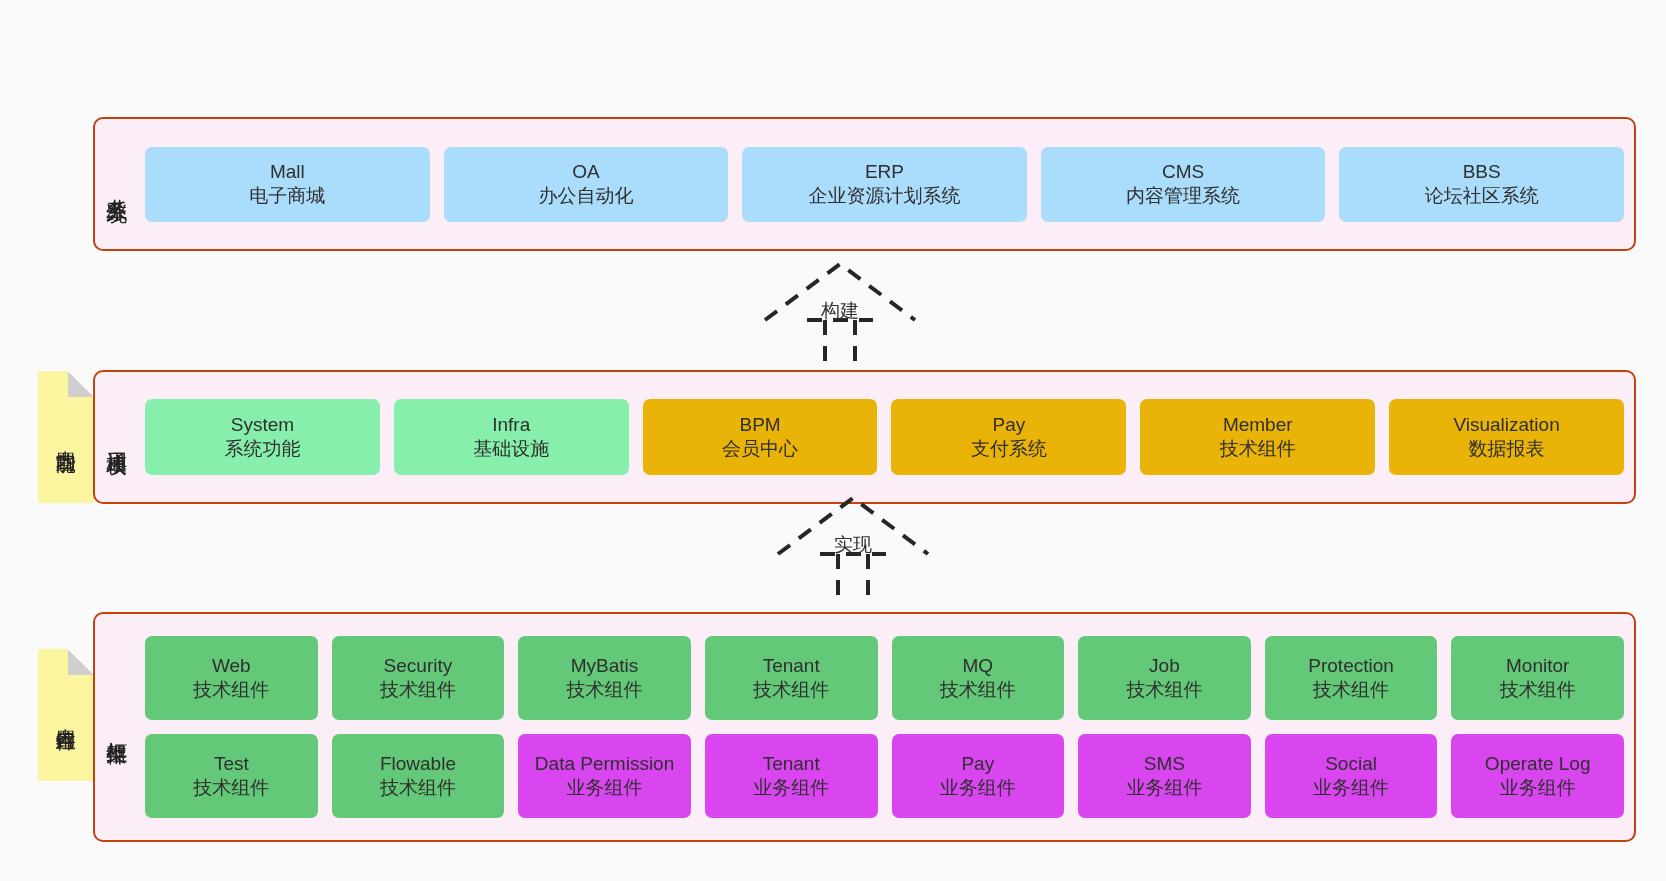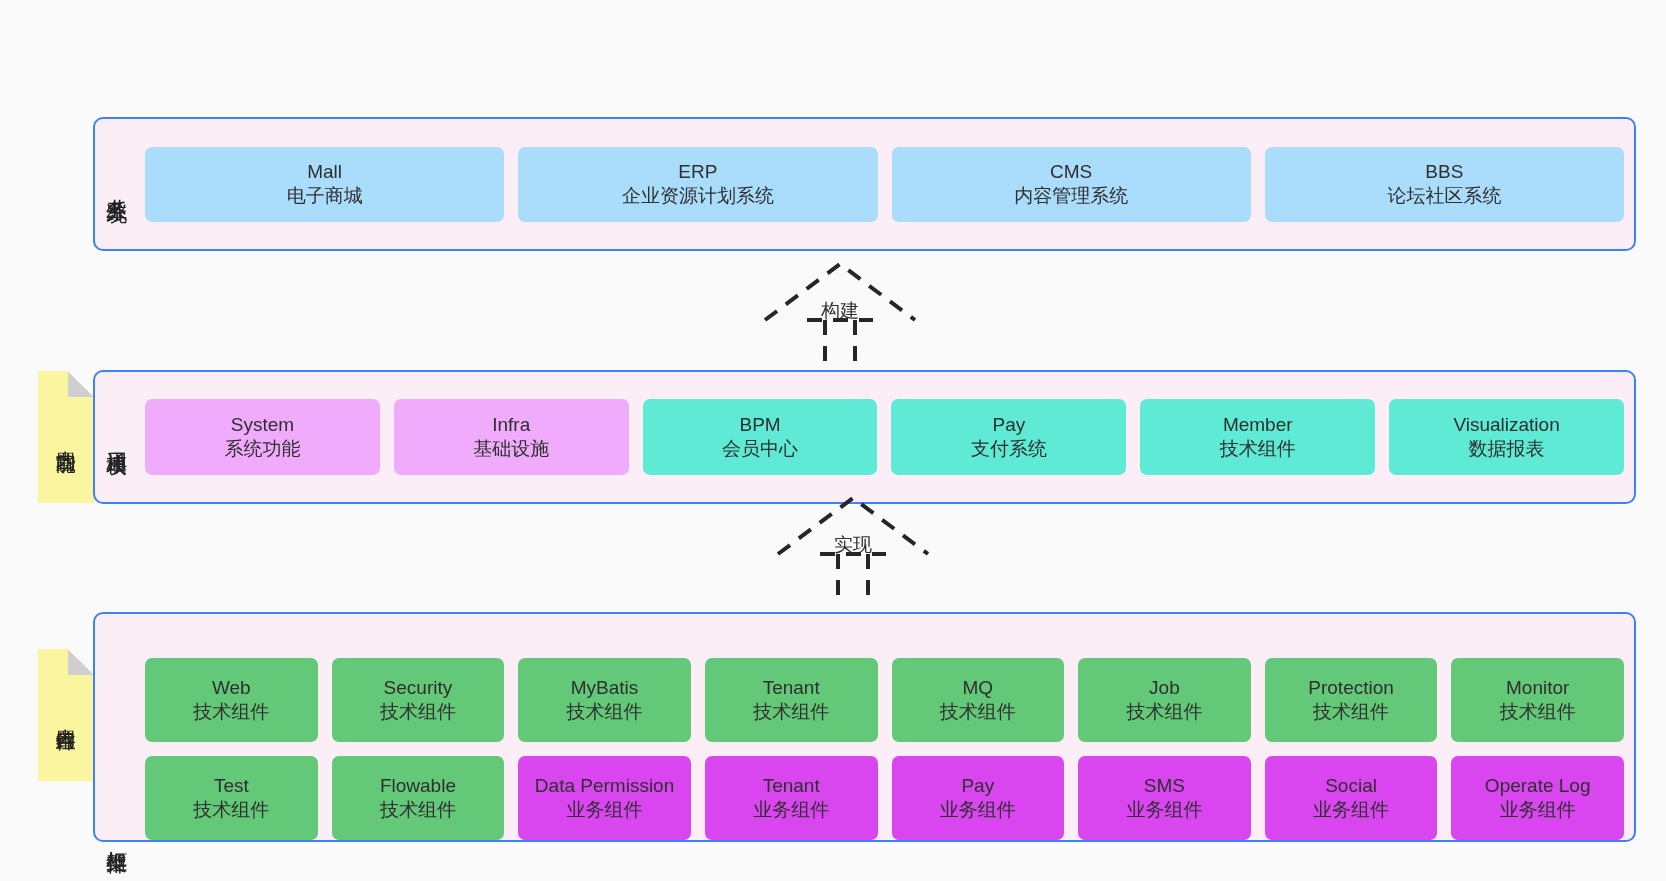"Mall" .layer { border: 2px solid #3b82f6 -> 2px solid #c2410c }
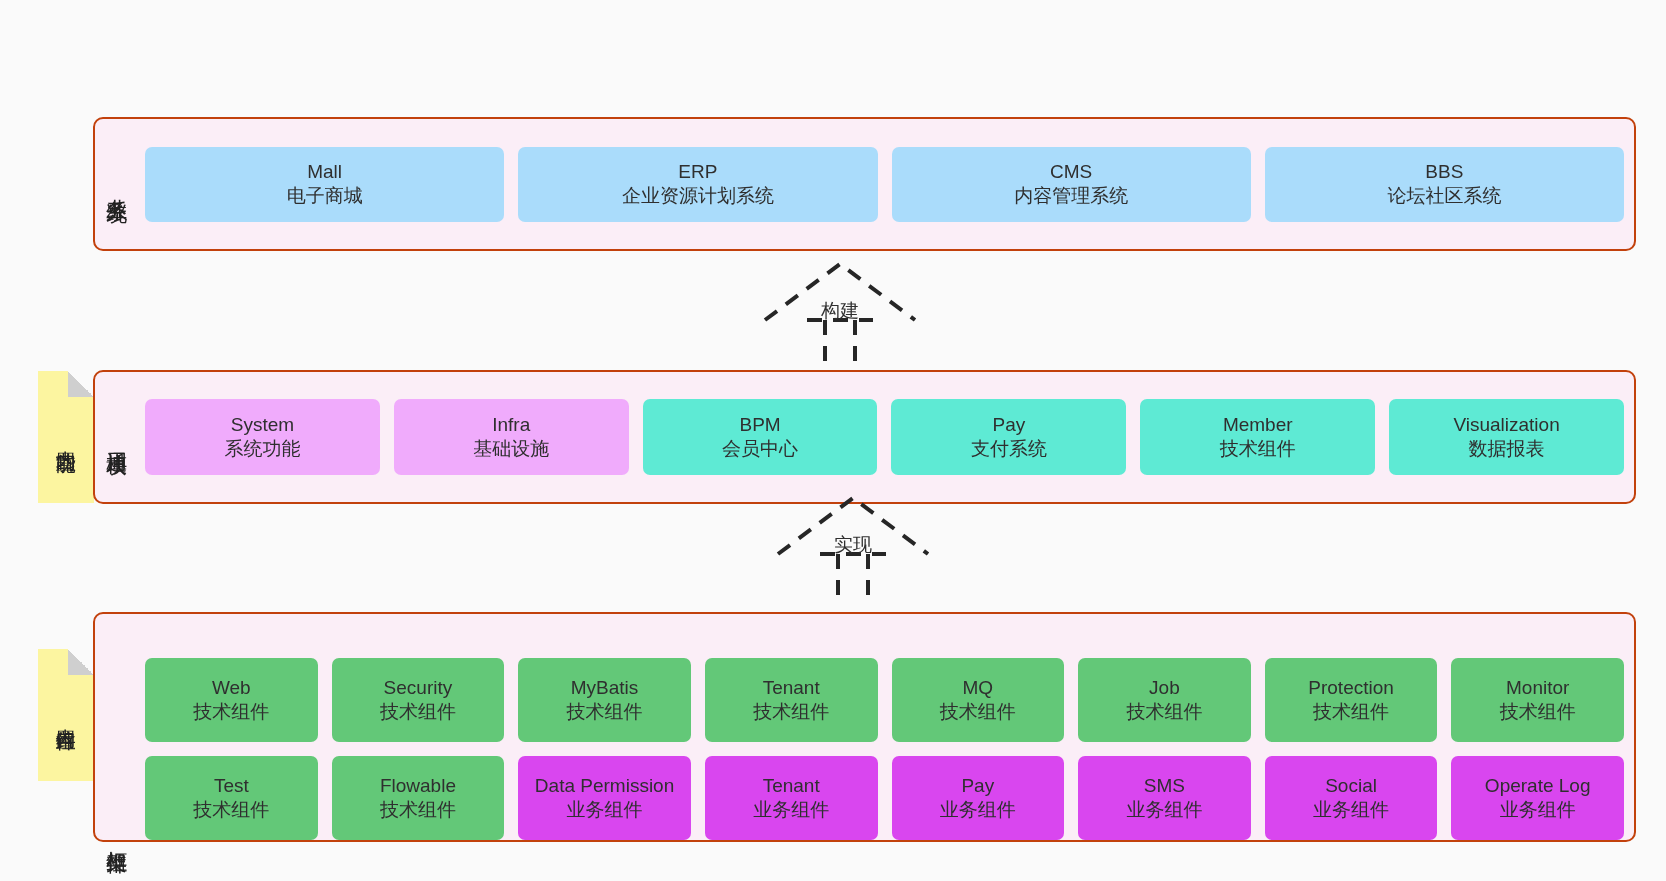"OA" div.card { html: none -> <div> <span>OA</span> <span>办公自动化</span> </div> }
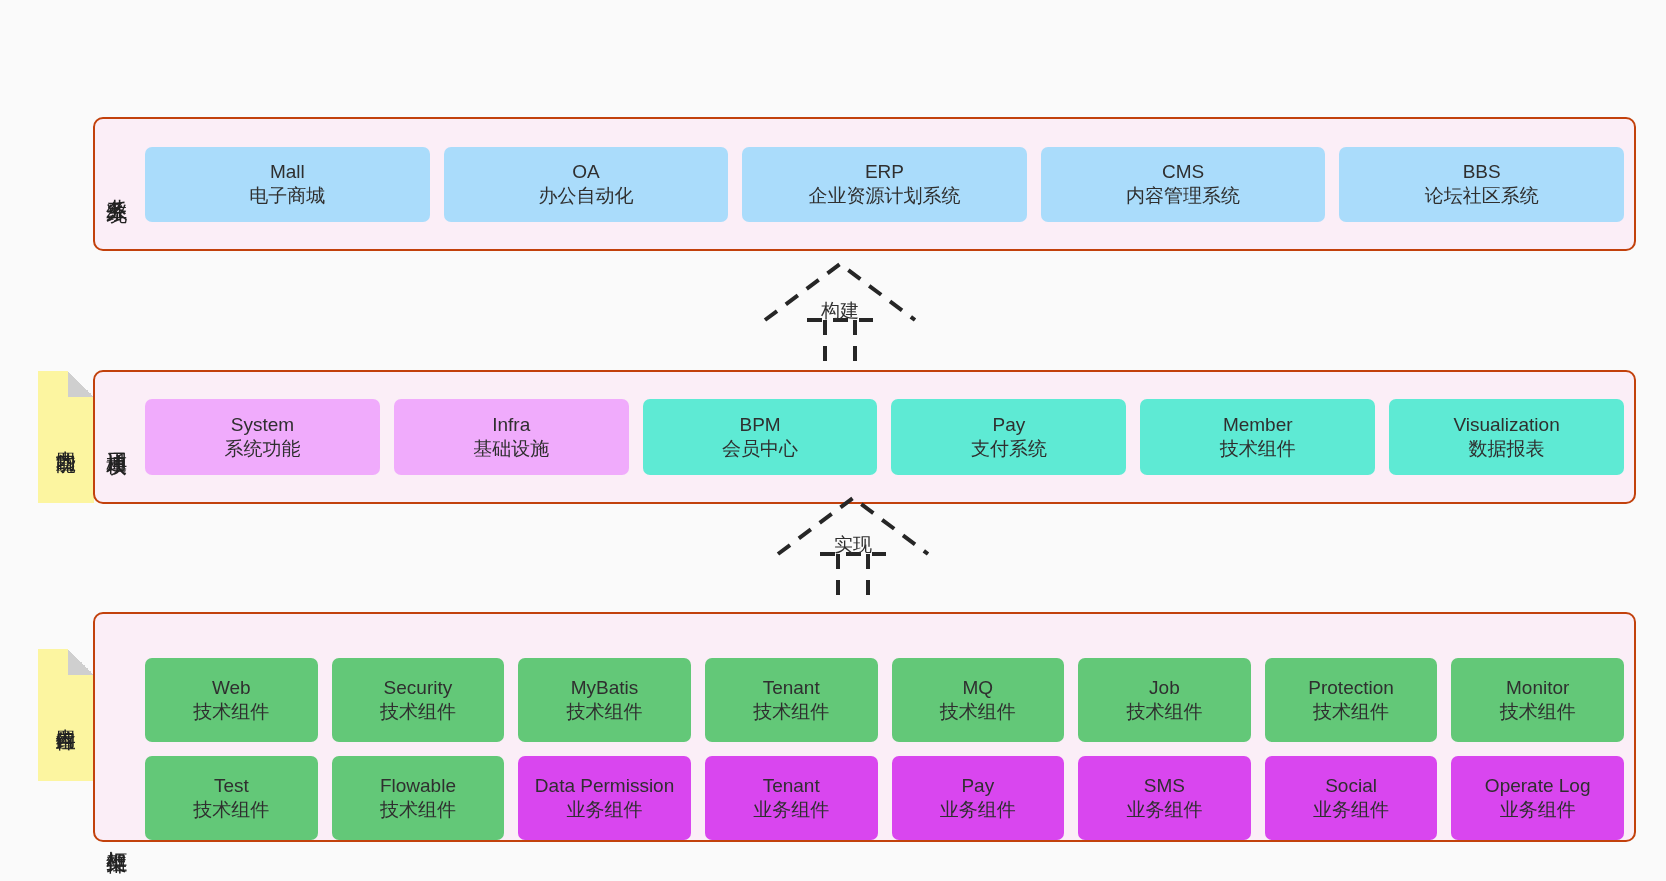"System" .c-red { background: #f0abfc -> #86efac }
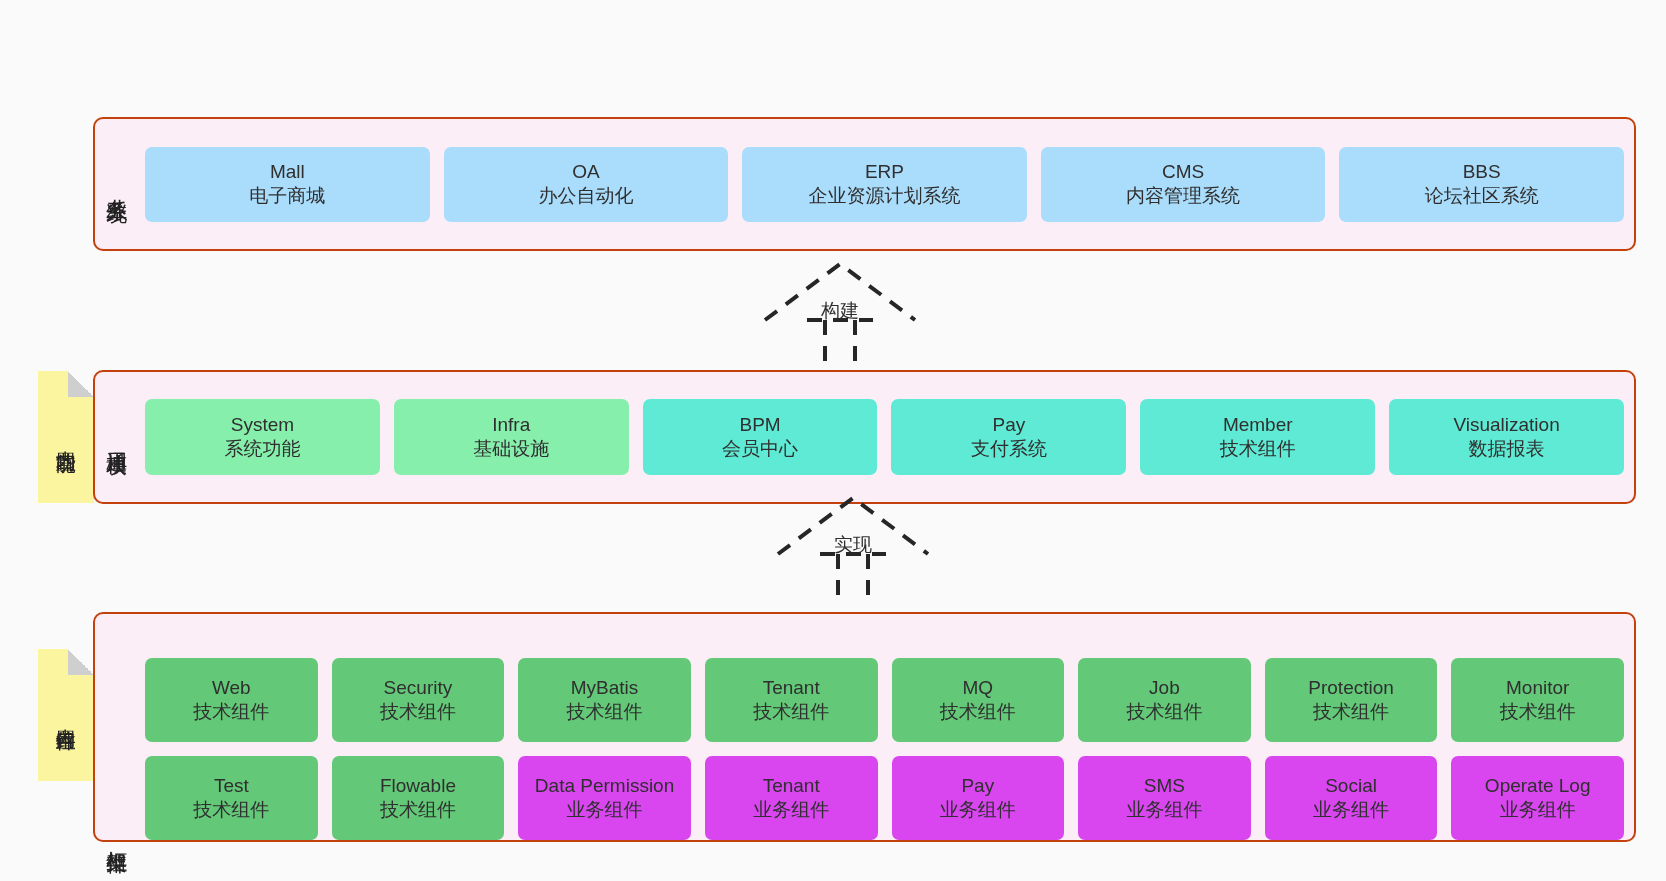"BPM" .c-pink { background: #5eead4 -> #eab308 }
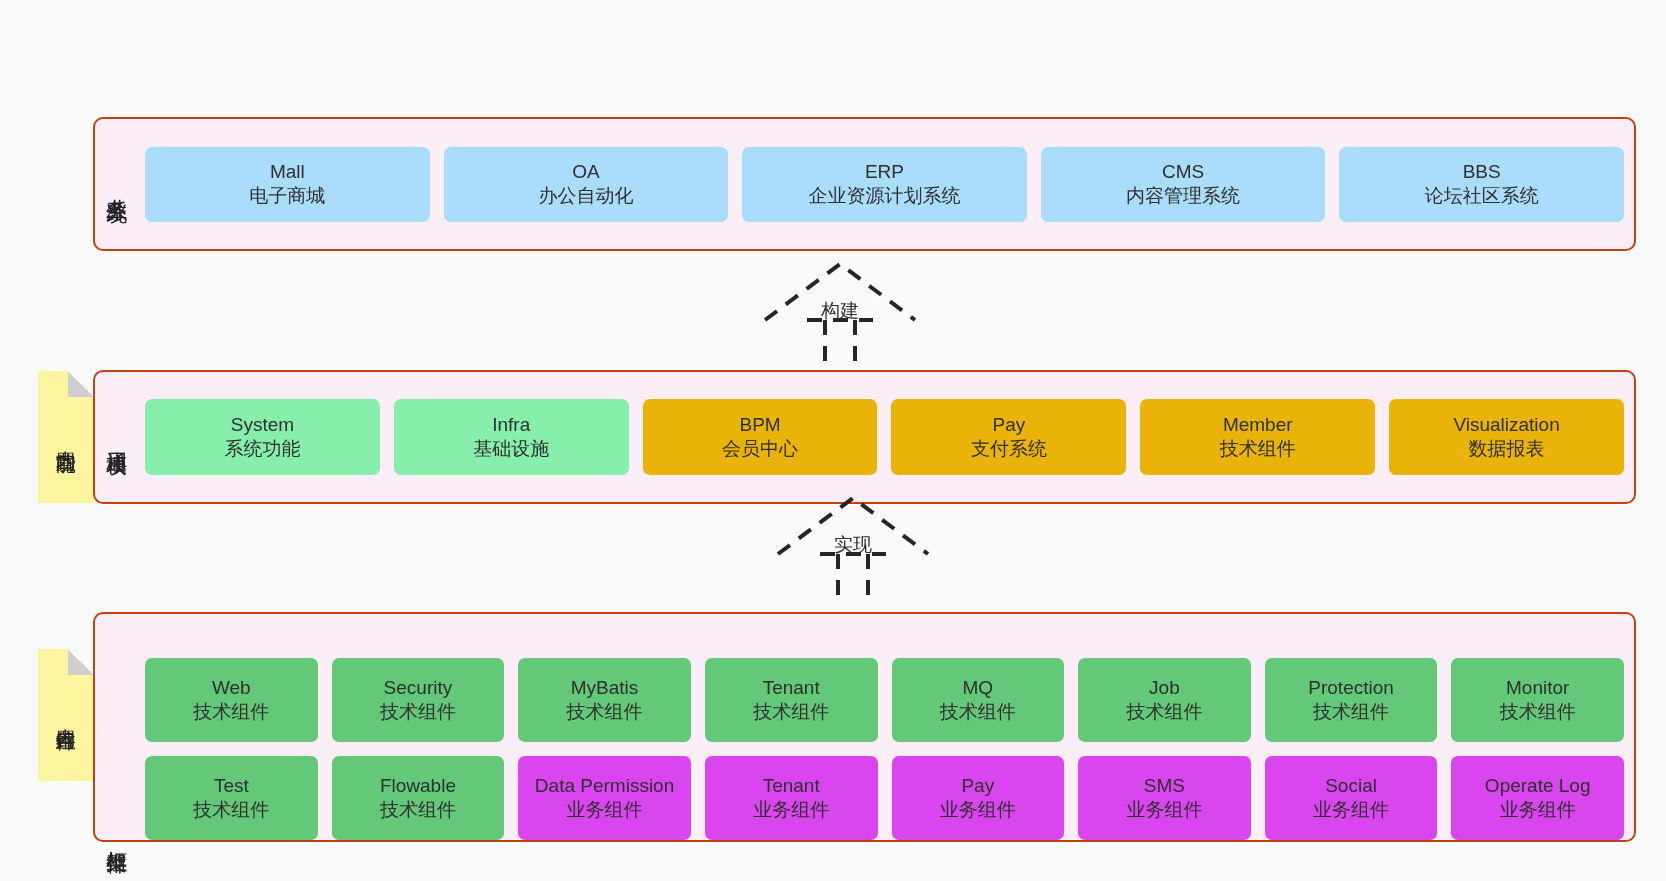"Web" #layer-framework { align-items: flex-end -> none }
